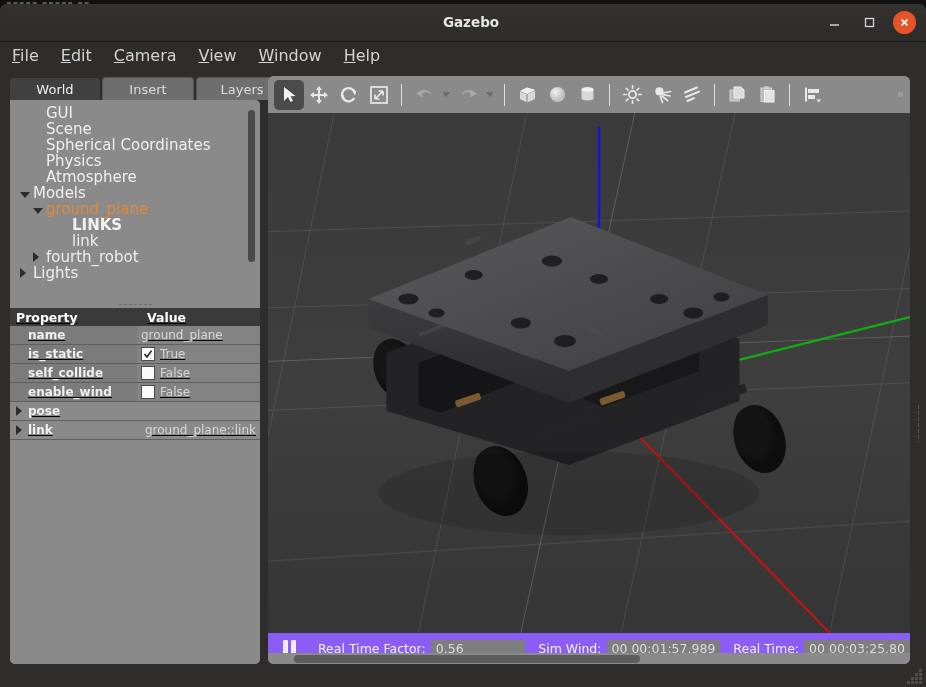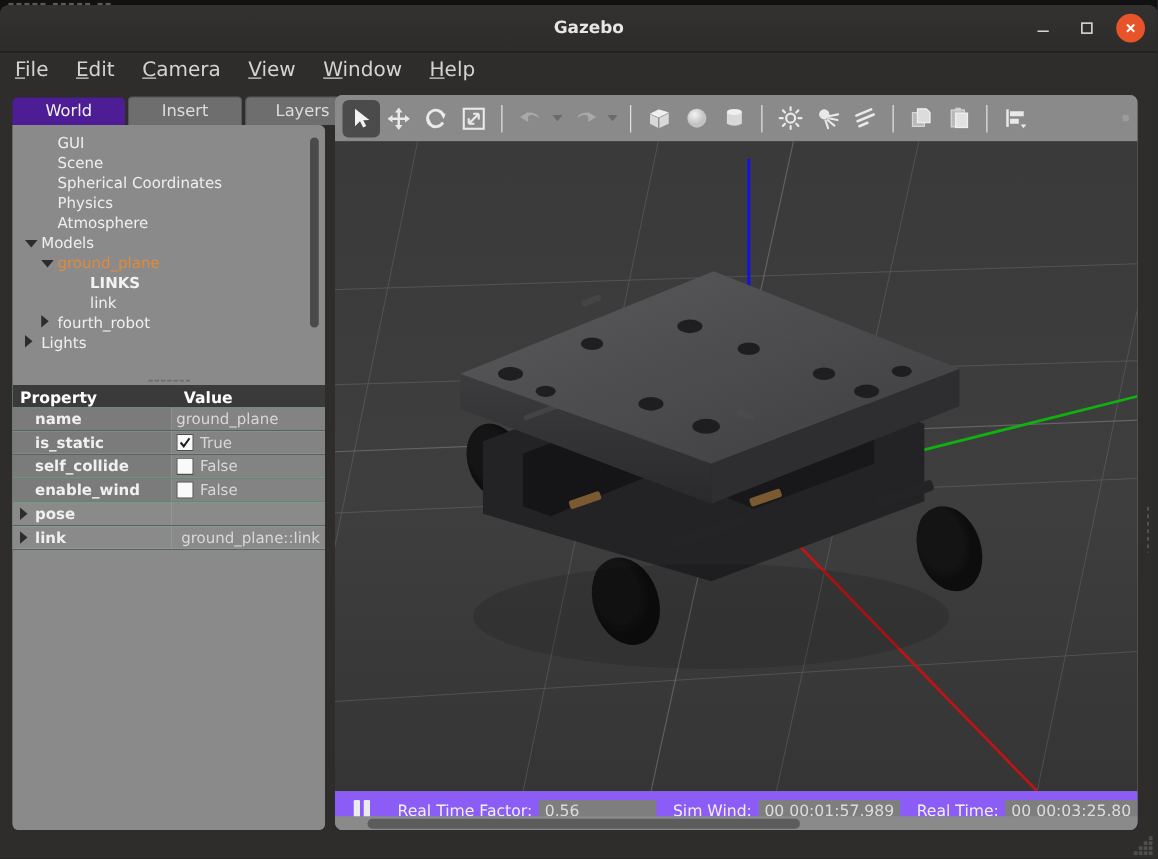"World" .tab.active { background: #4c1d95 -> #404040 }
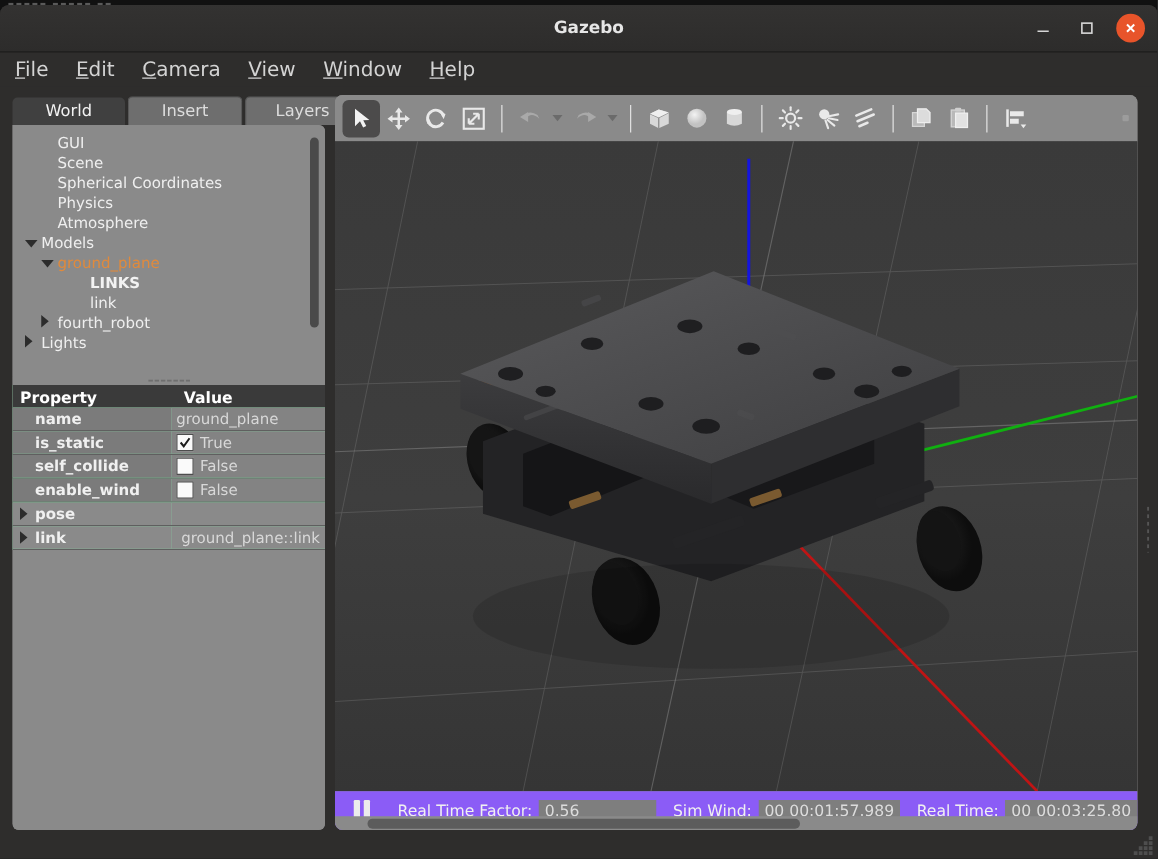"GUI" .tree-row { align-items: flex-end -> center; font-size: 12px -> 15px }
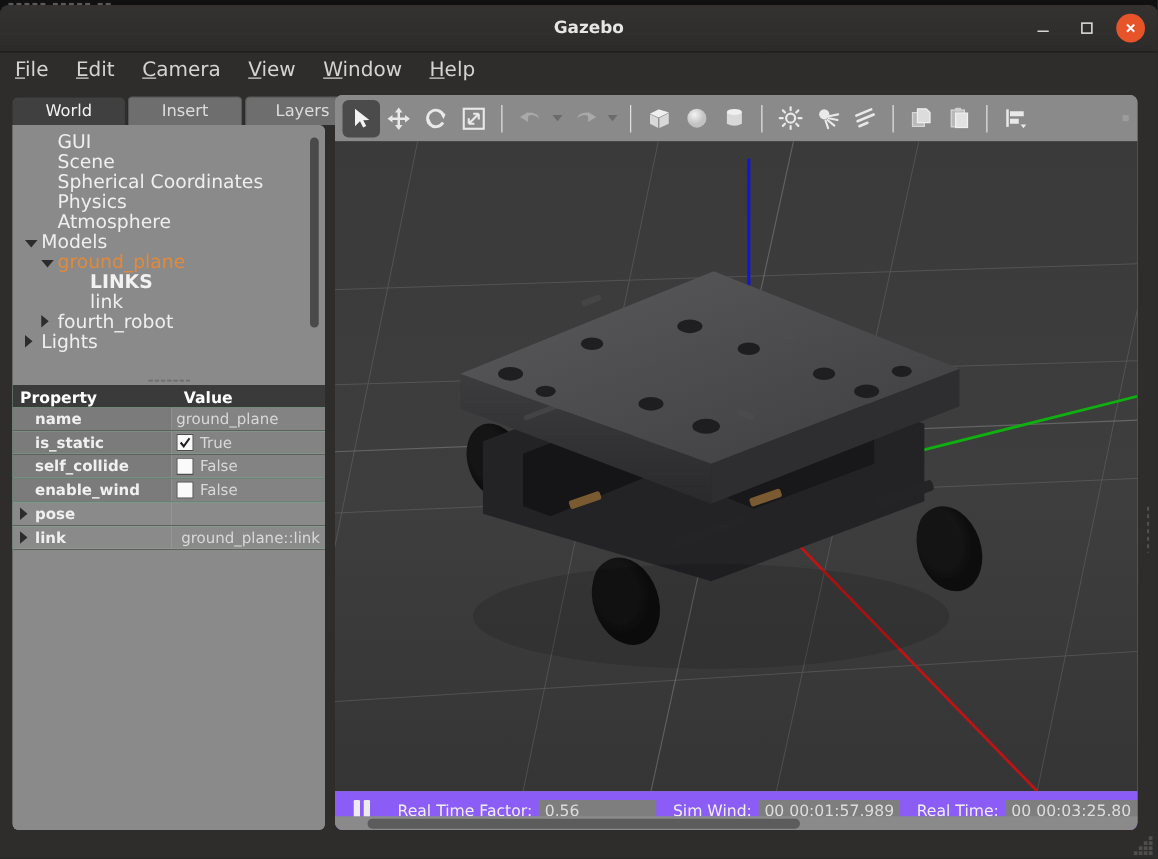"Property" .prop-table { background: #86efac -> #e5e5e5; text-decoration: none -> underline }
